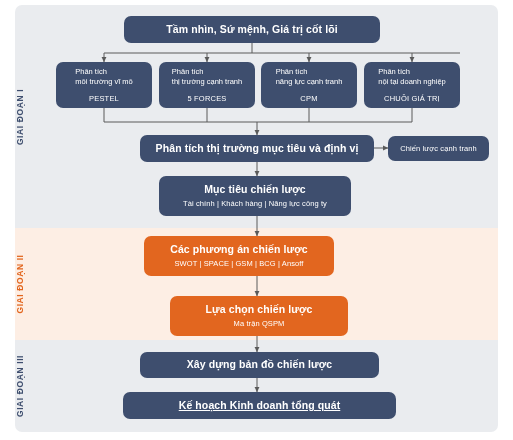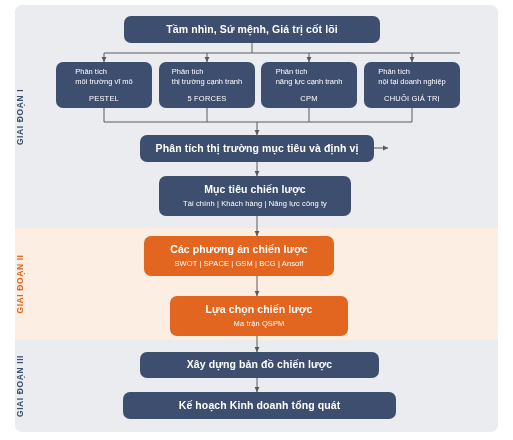"Chiến lược cạnh tranh" div.node { html: none -> <div> <div>Chiến lược cạnh tranh</div> </div> }
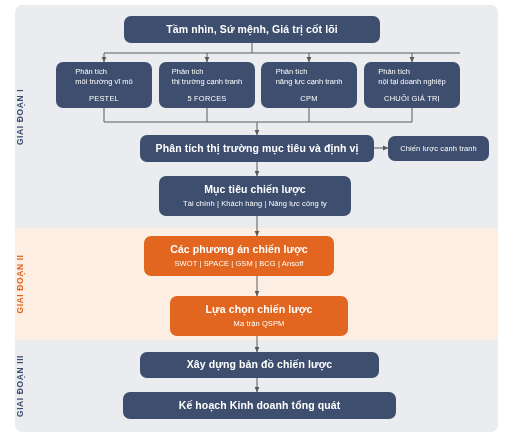"Kế hoạch Kinh doanh tổng" #n-plan { text-decoration: none -> underline }
